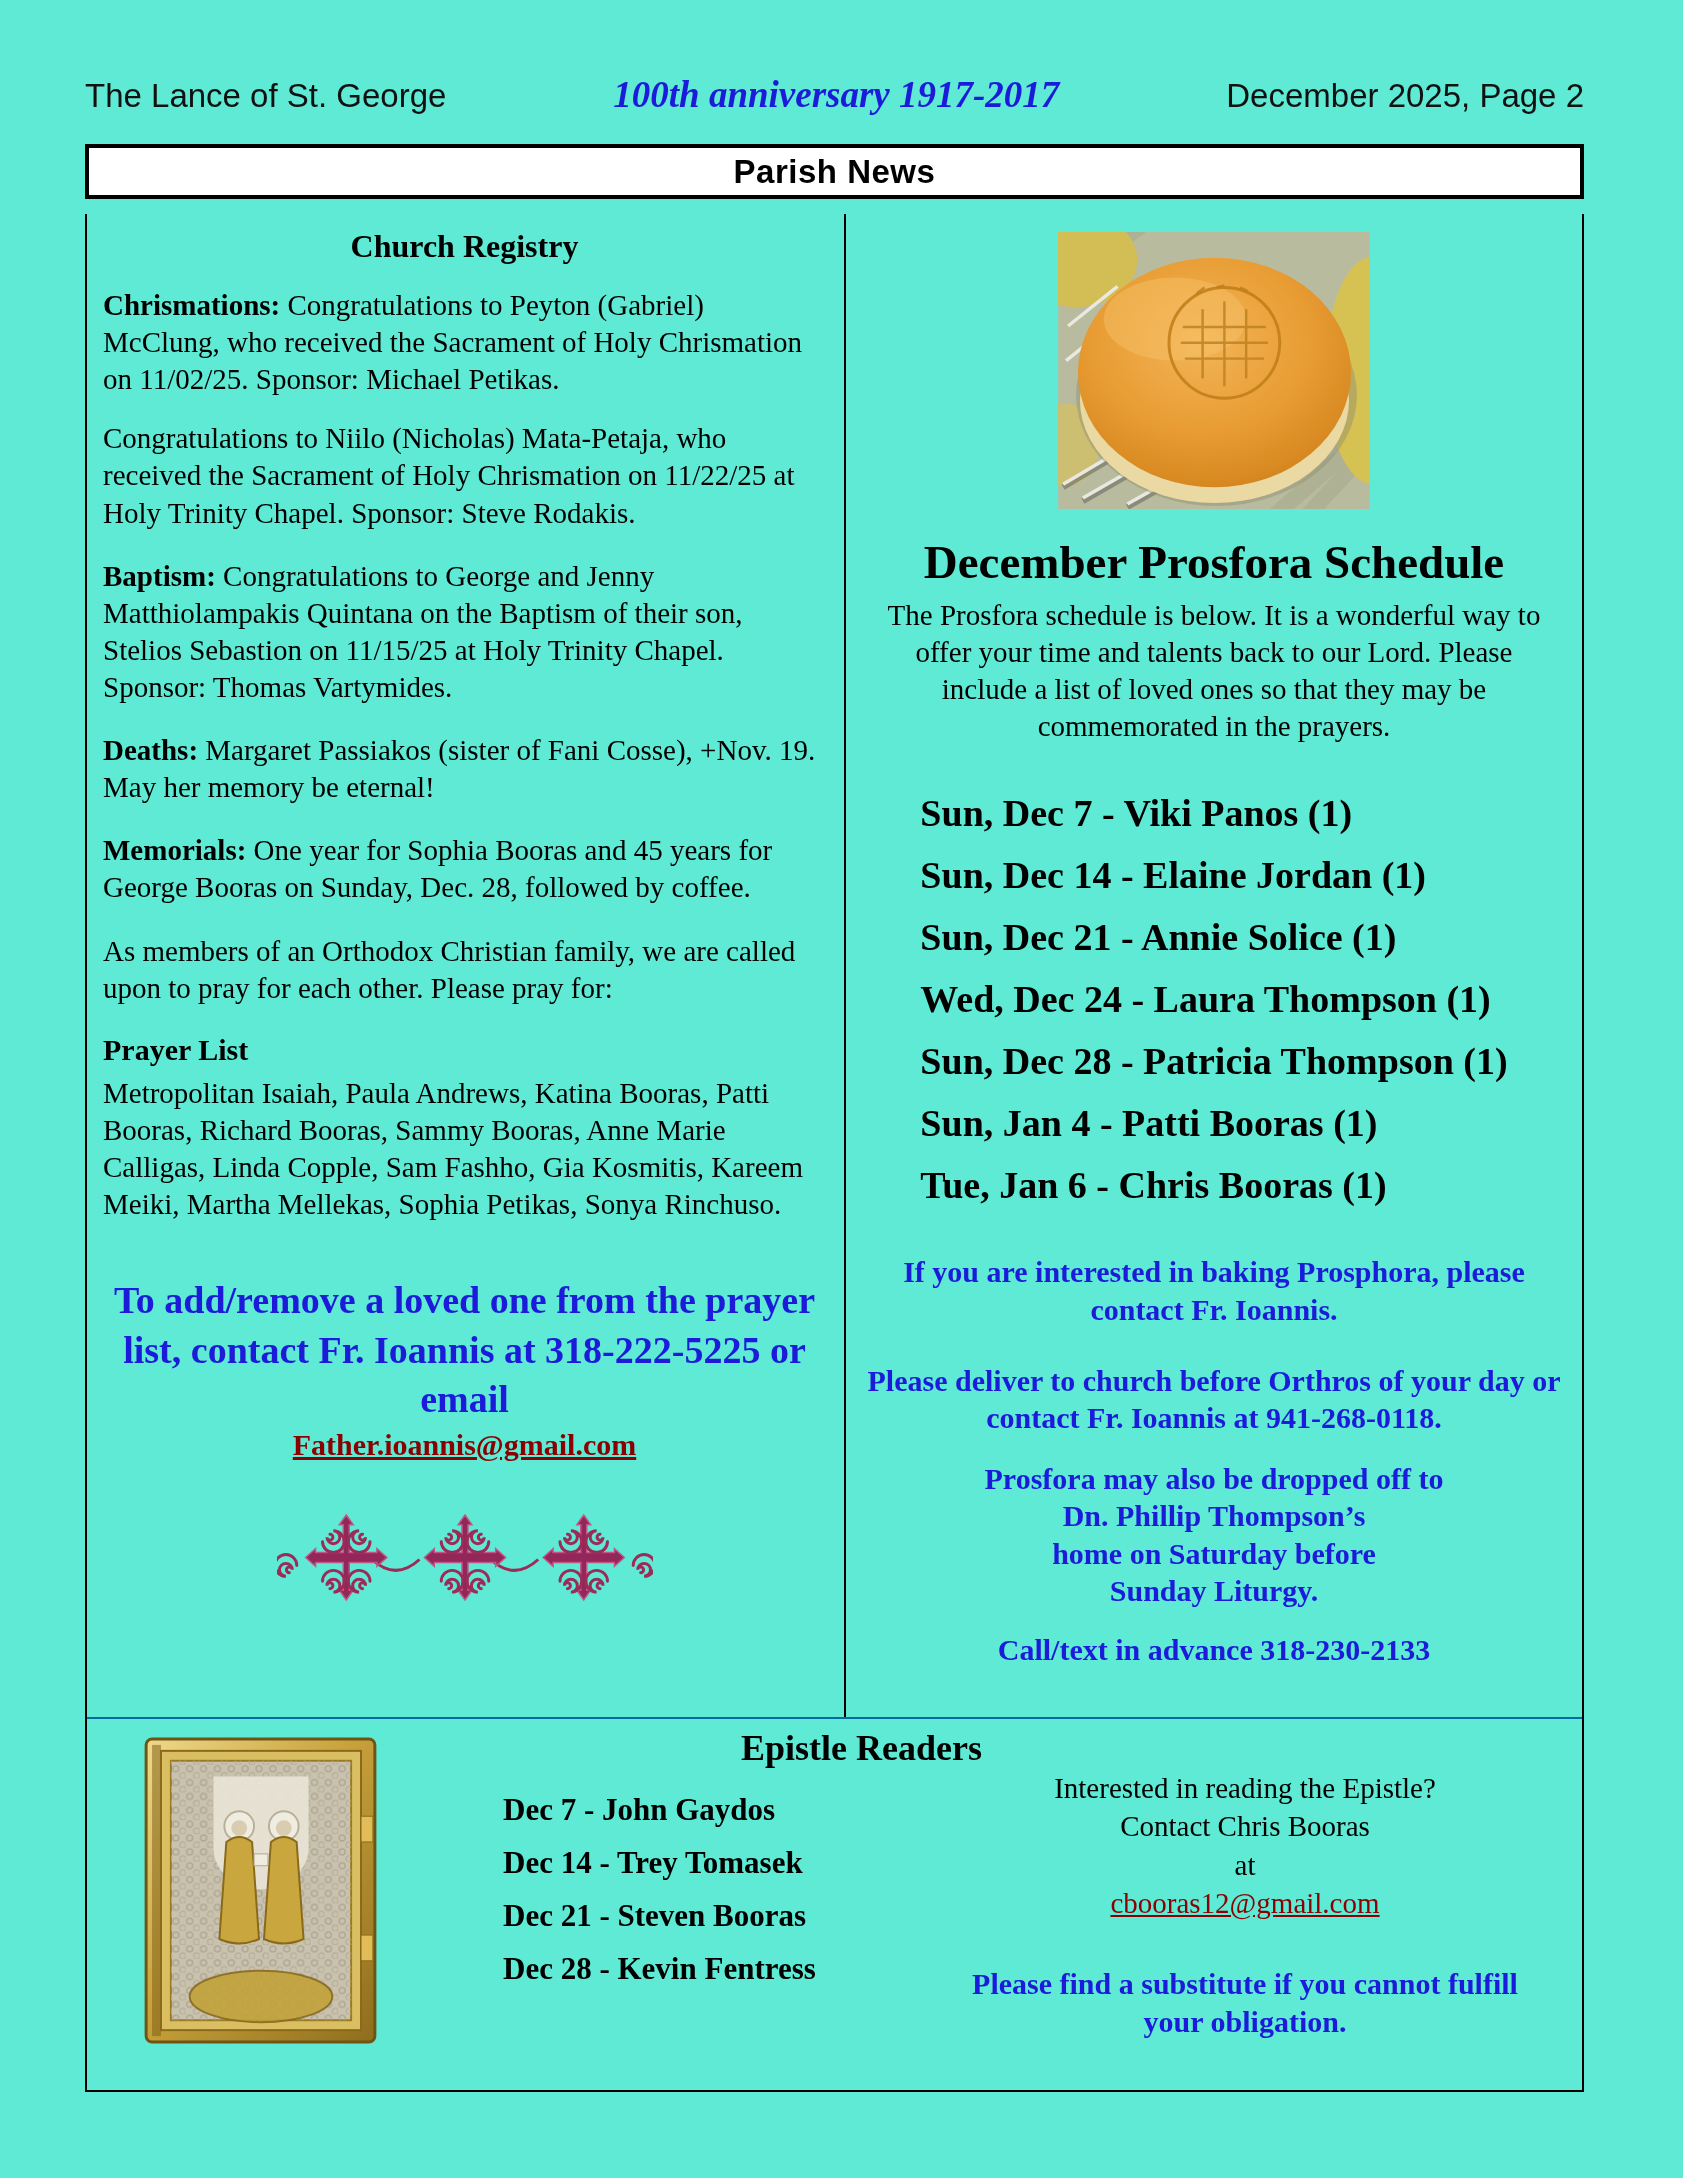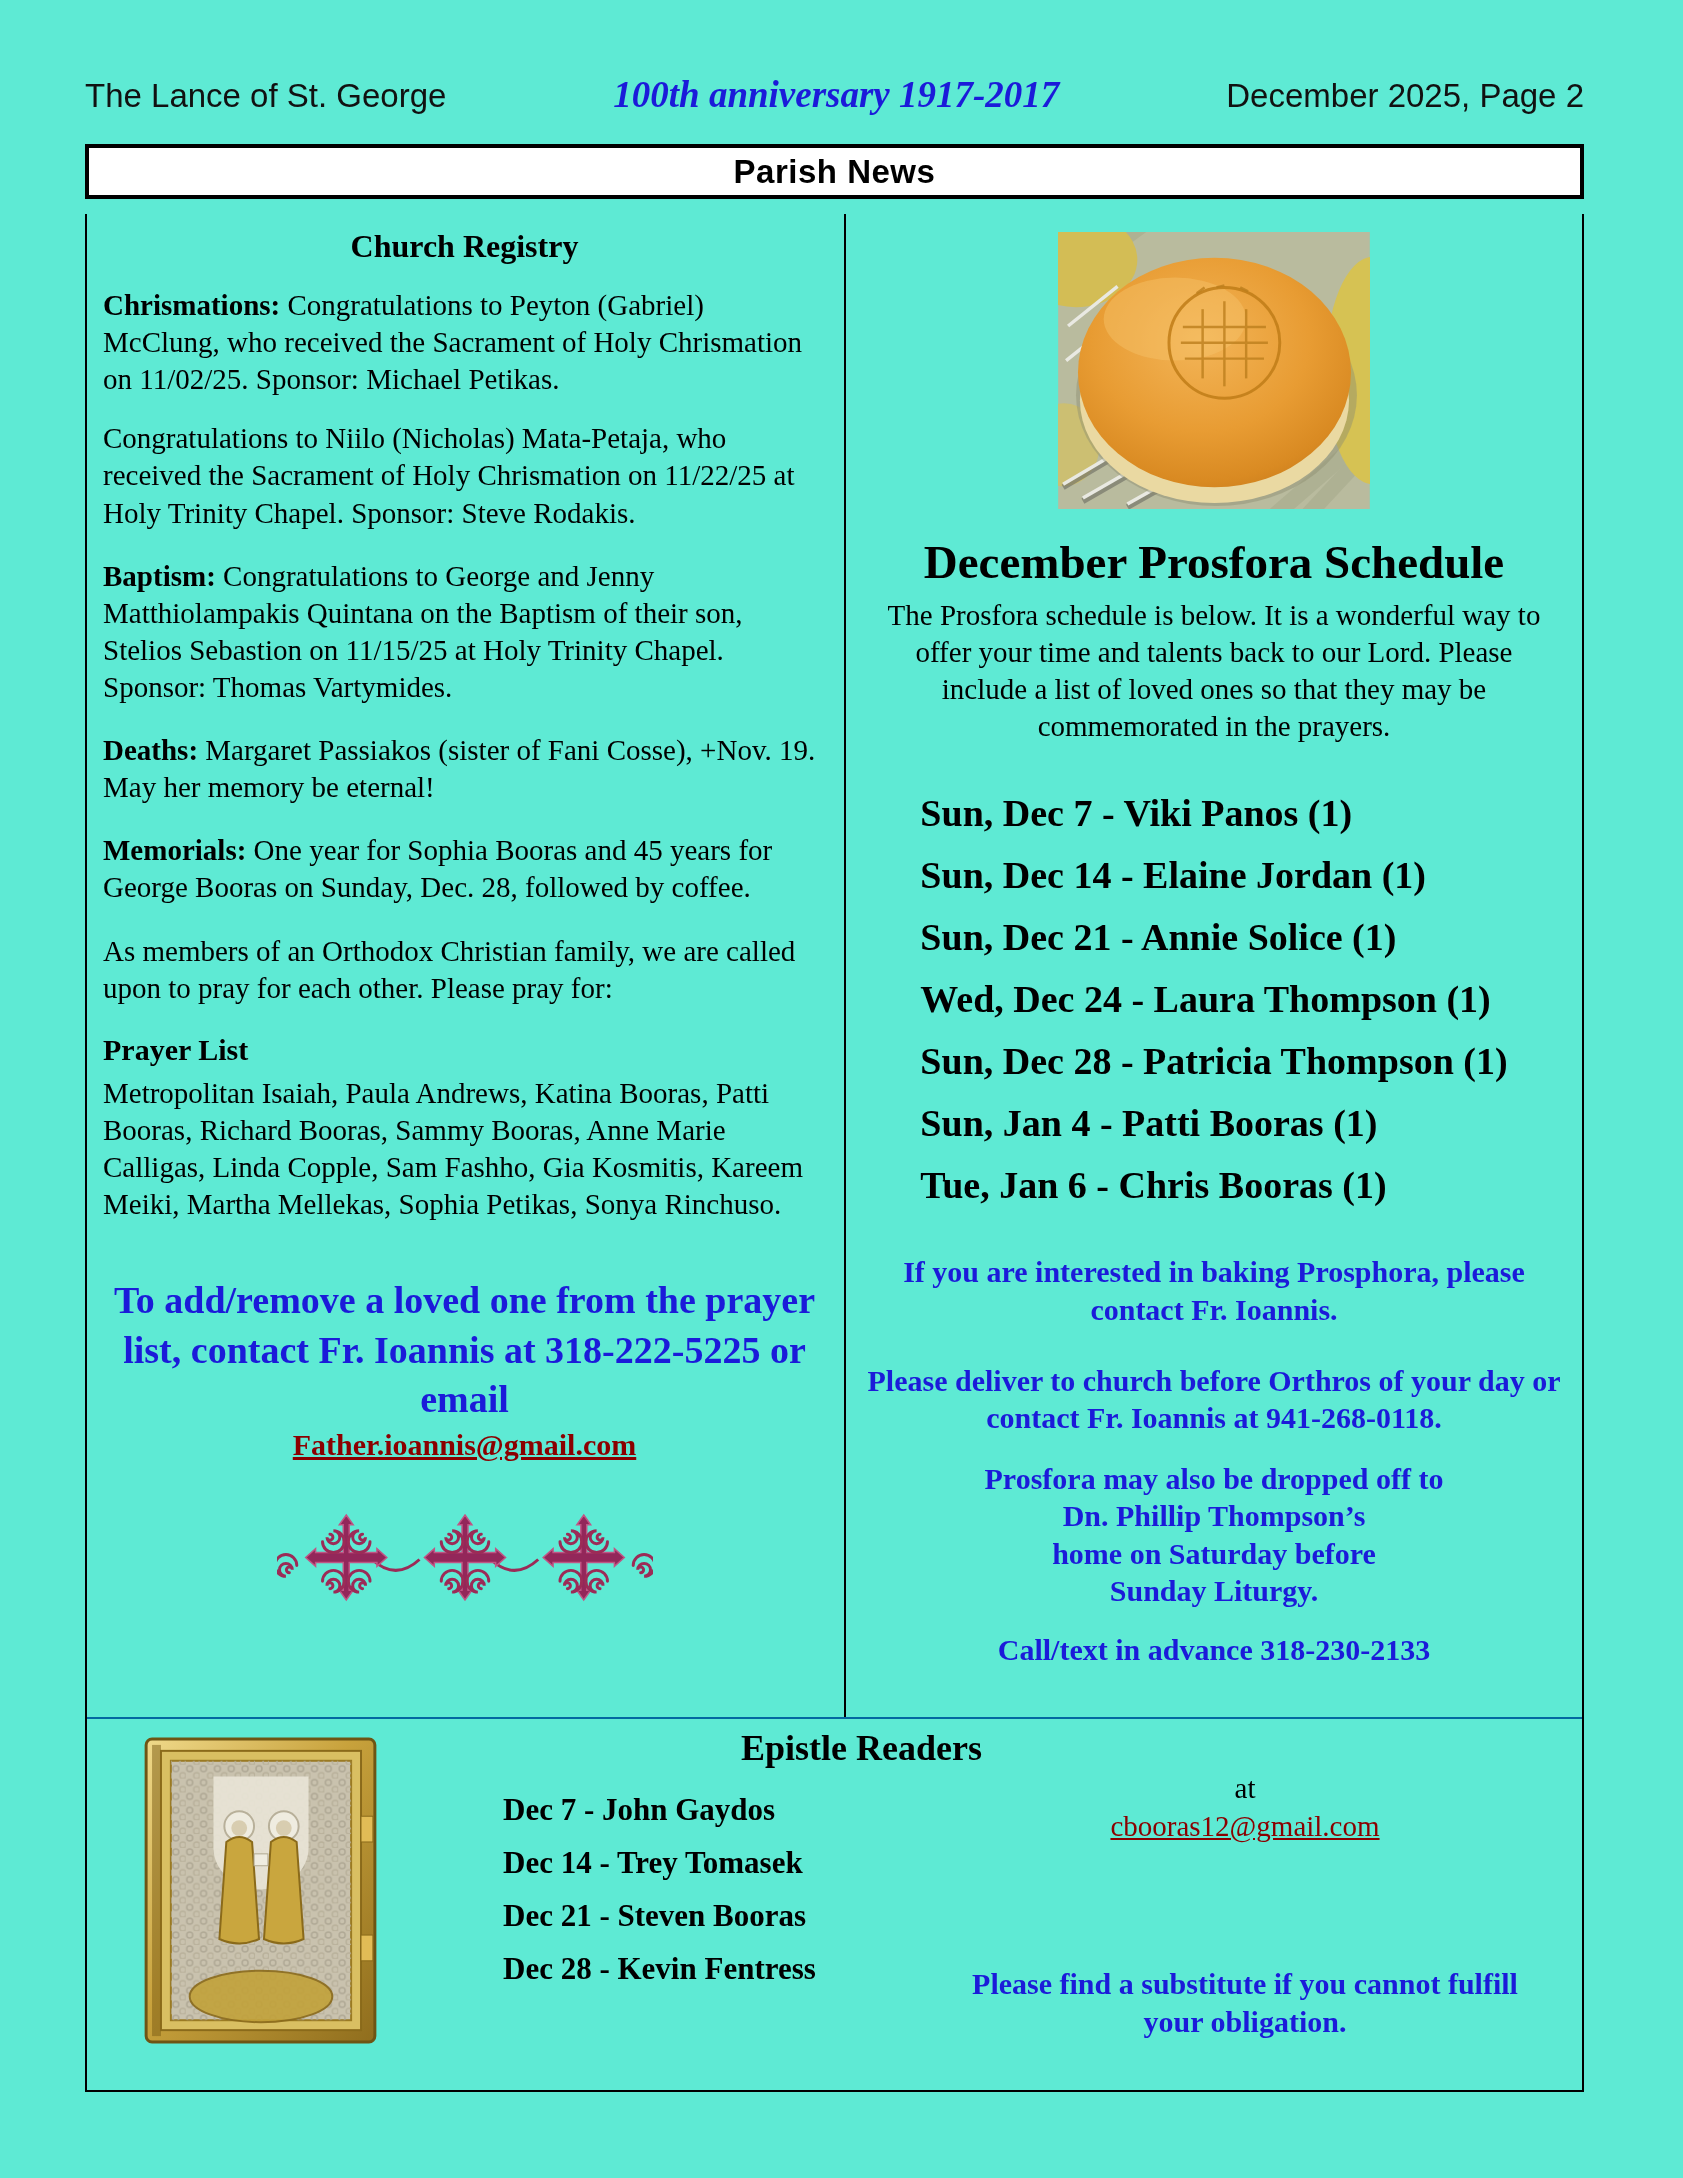"Interested in reading the Epistle?" div { html: none -> <div>Interested in reading the Epistle?</div> }
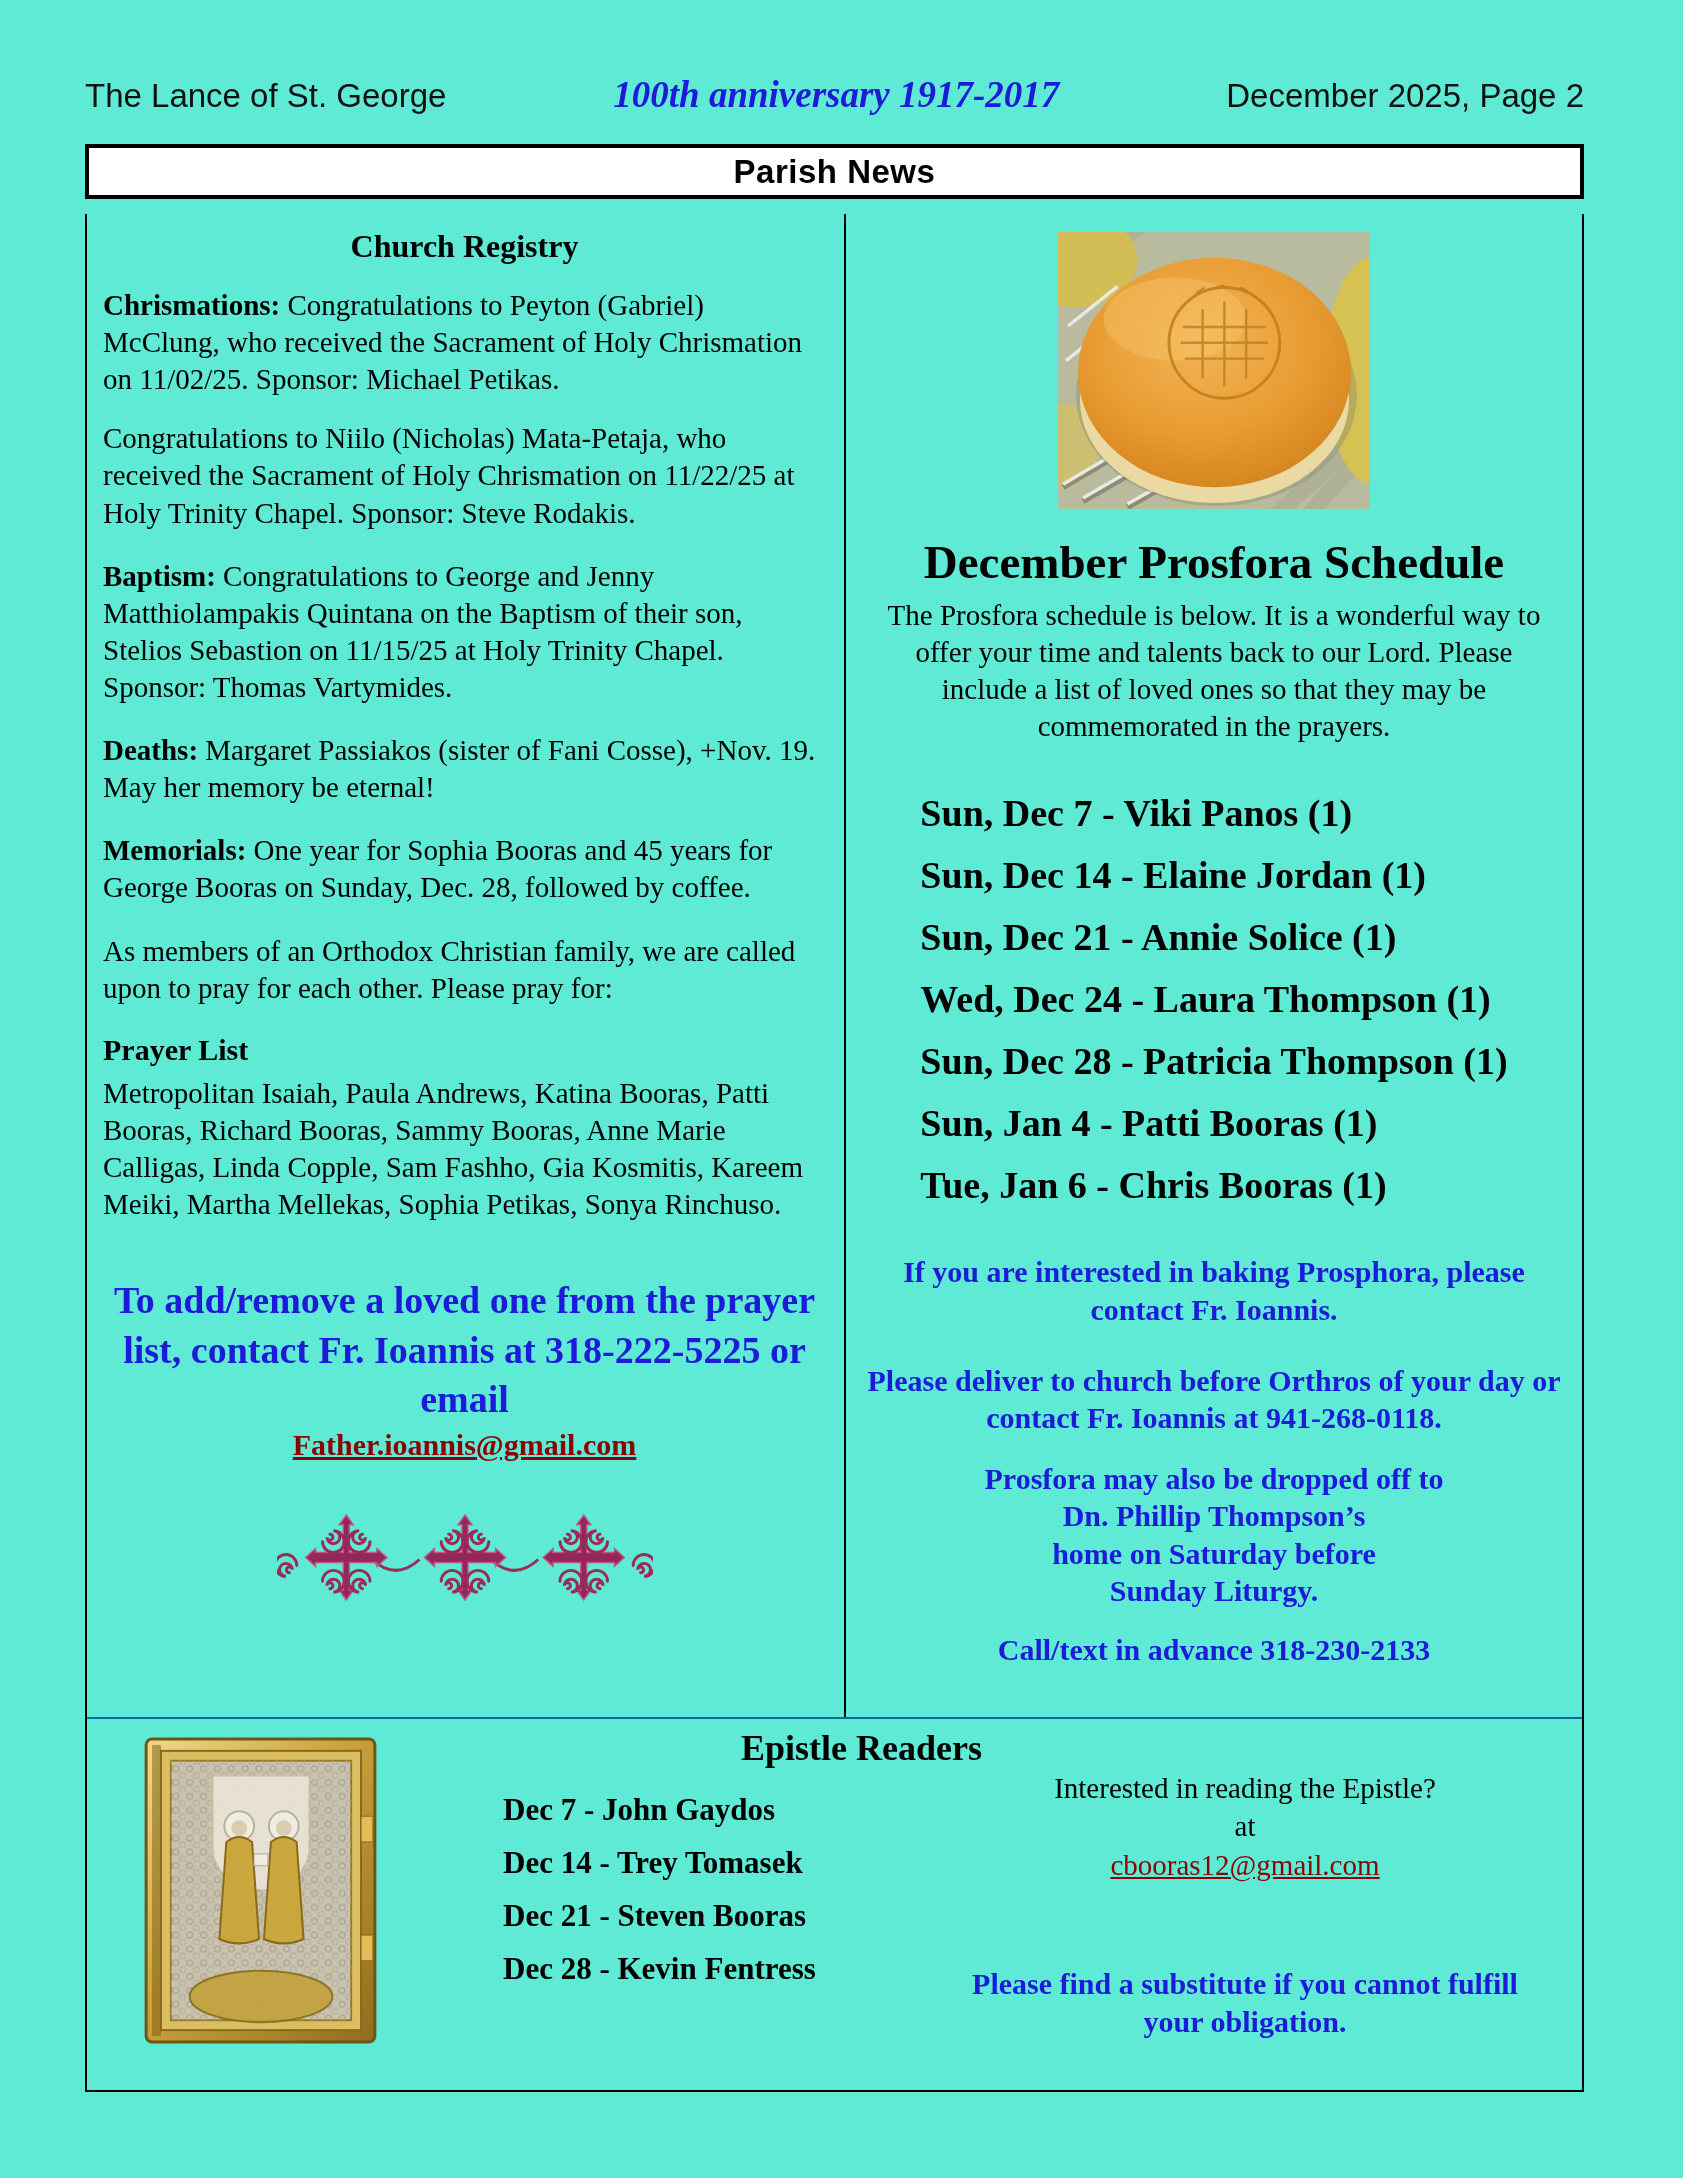"Contact Chris Booras" div { html: none -> <div>Contact Chris Booras</div> }
